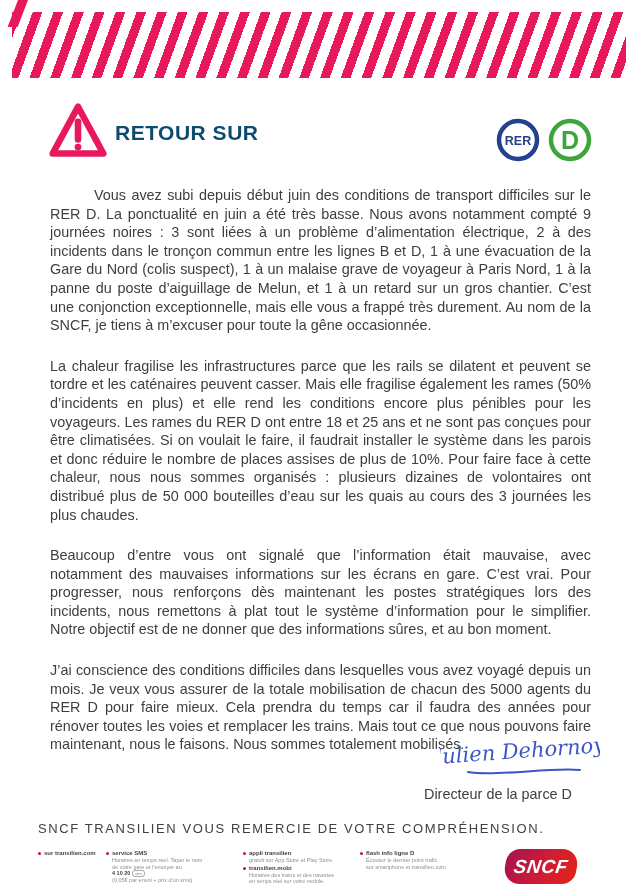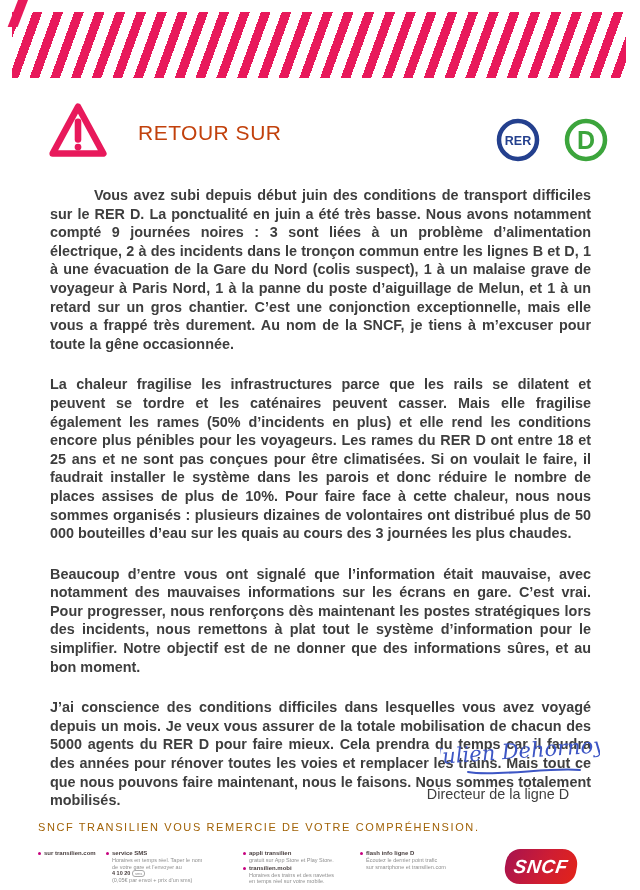"RETOUR SUR" .page-title { color: #c2410c -> #0c4a6e; font-weight: normal -> bold; margin-left: 30px -> 7px }
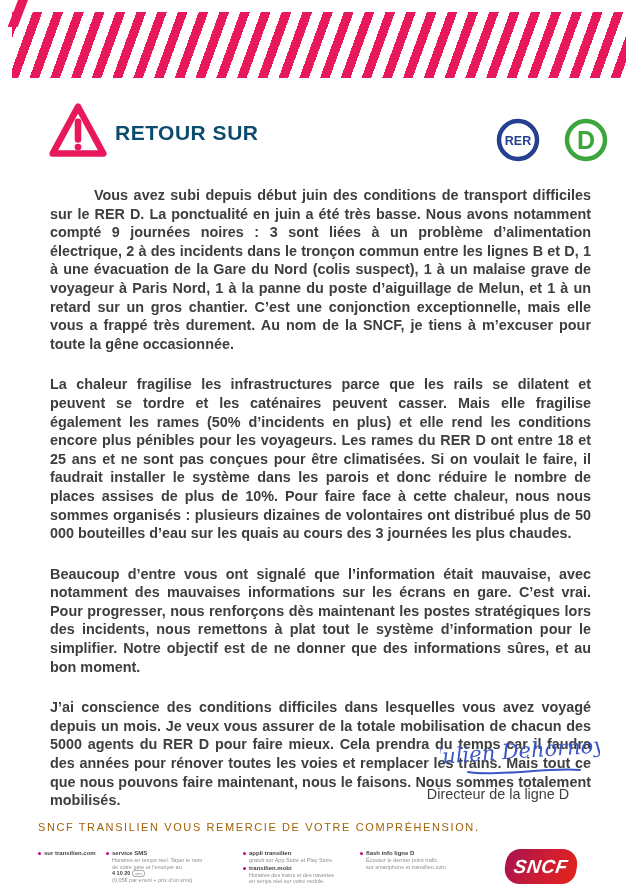"RER" .badges { gap: 24px -> 8px }
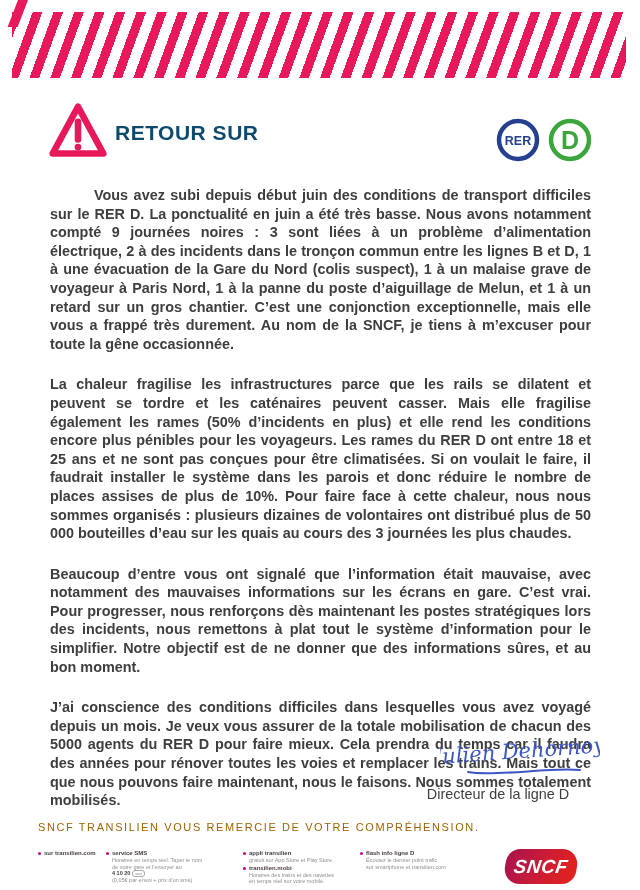"Vous avez subi depuis début" .content p { font-weight: bold -> none }
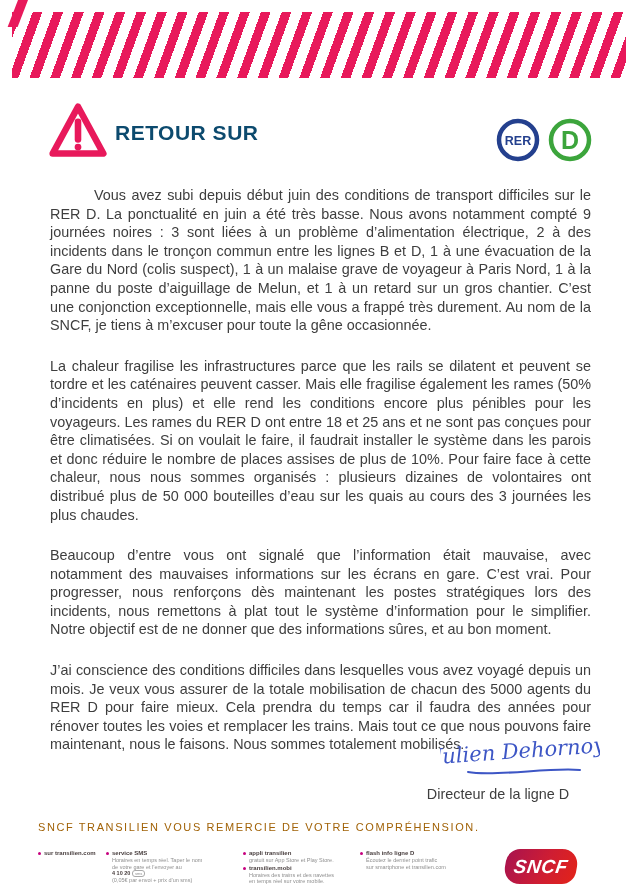"Directeur de la ligne D" div.signatory { text: ligne -> parce }
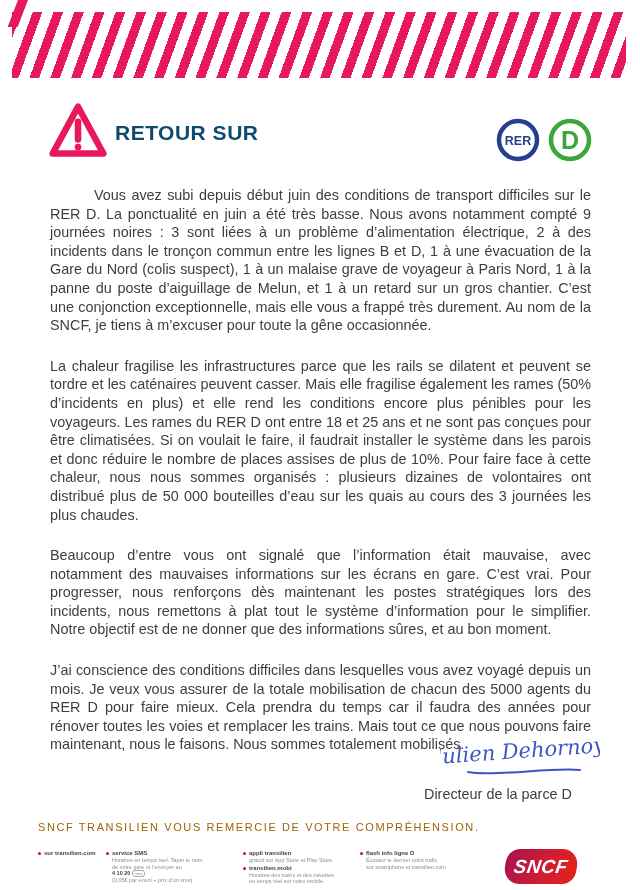"SNCF TRANSILIEN VOUS REMERCIE DE" .thanks { color: #a16207 -> #404040; font-size: 11px -> 13px }
